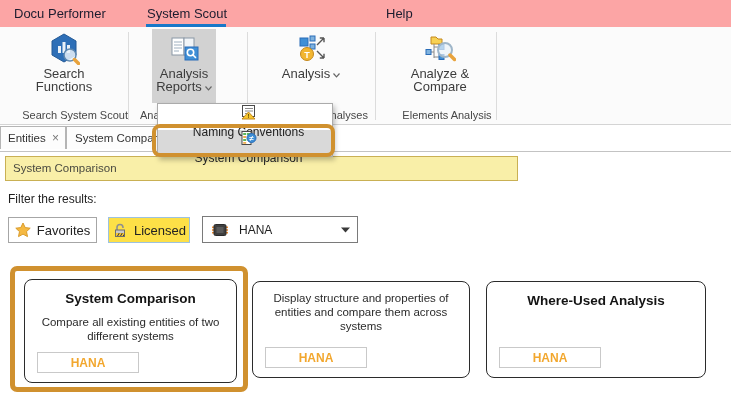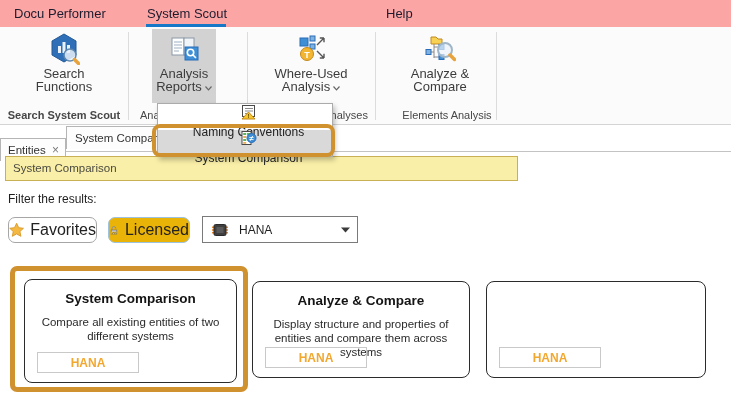"Where-Used" div.rb-label { html: <div>Where-Used</div> -> none }
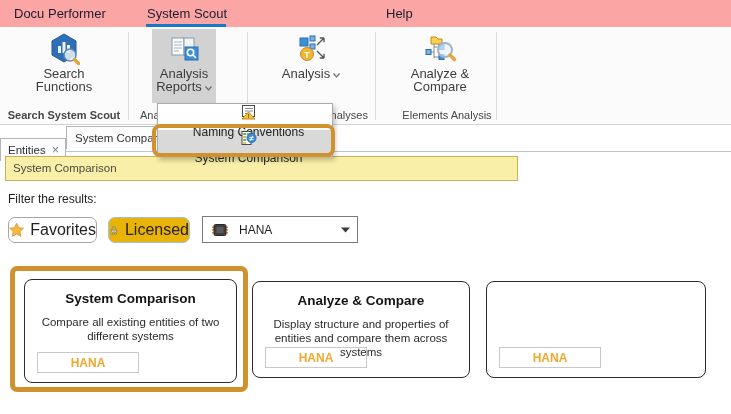"Search System Scout" .gl-1 { font-weight: bold -> none; text-align: center -> right }
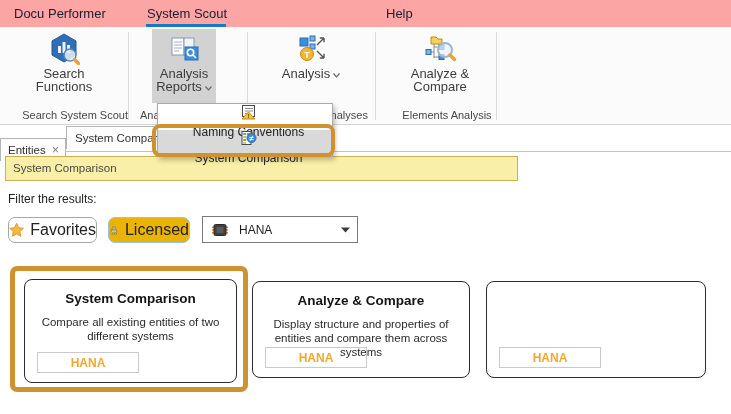"Entities" .tab-0 { margin-top: 12px -> none }
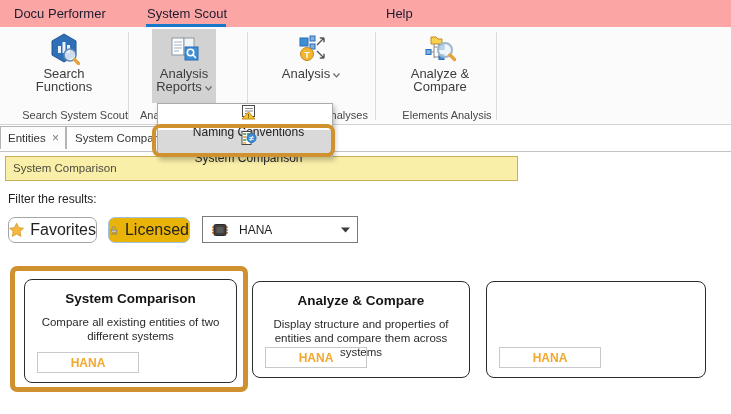"Favorites" .fbtn { border-radius: 7px -> none; font-size: 16px -> 13px }
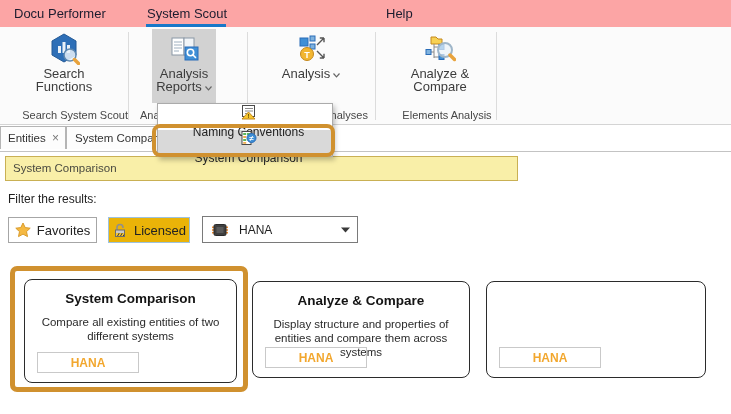"Licensed" .fbtn-lic { background: #eab308 -> #fde047 }
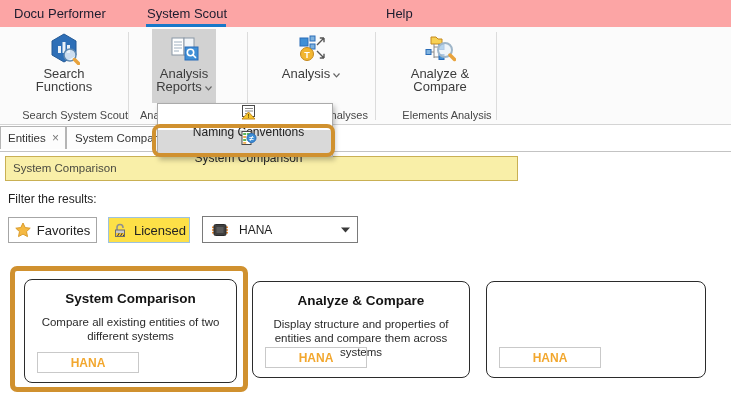"Analyze & Compare" div.card-title { html: <div>Analyze &amp; Compare</div> -> none }
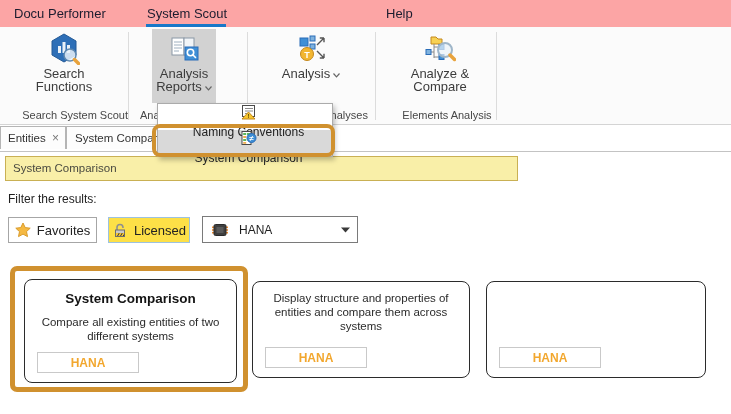"Where-Used Analysis" div.card-title { html: none -> <div>Where-Used Analysis</div> }
